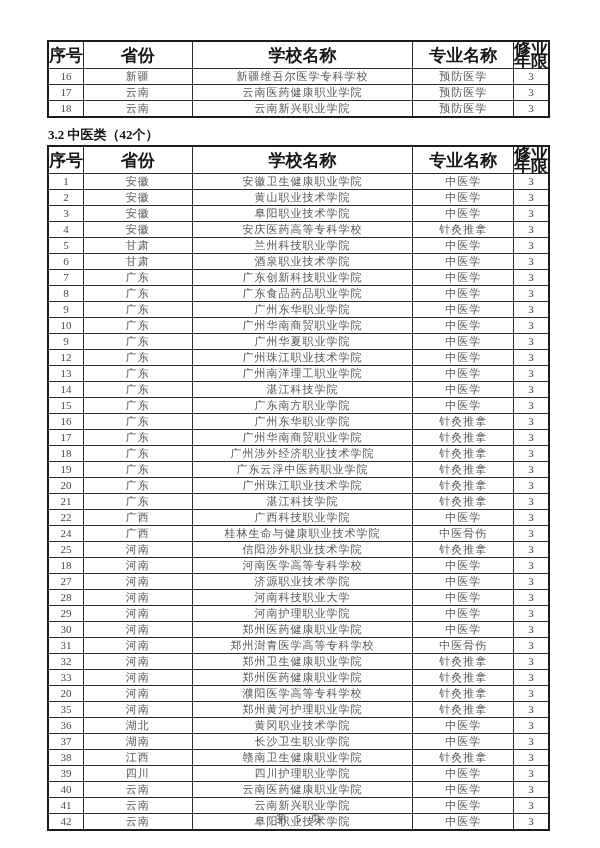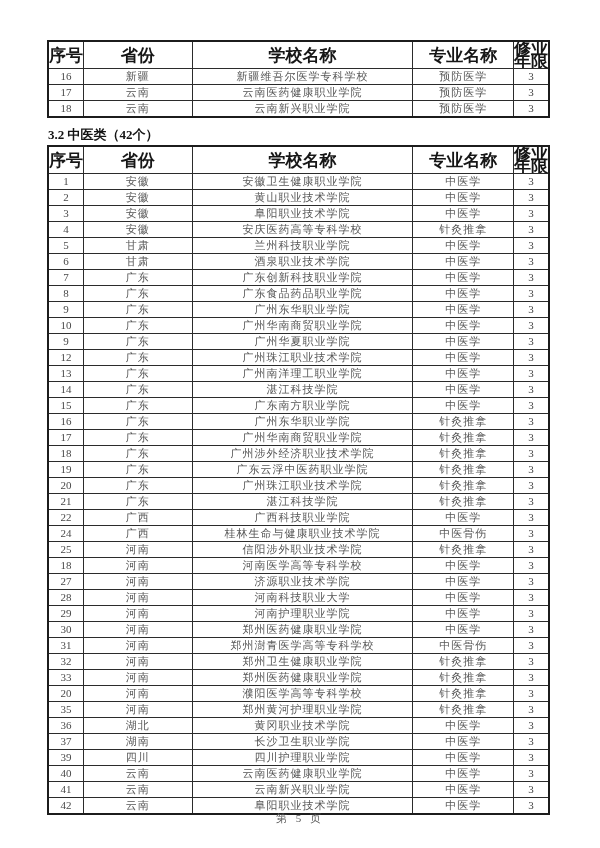"38" tr { html: none -> <tr> <td>38</td> <td>江西</td> <td>赣南卫生健康职业学院</td> <td>针灸推拿</td> <td>3</td> </tr> }
